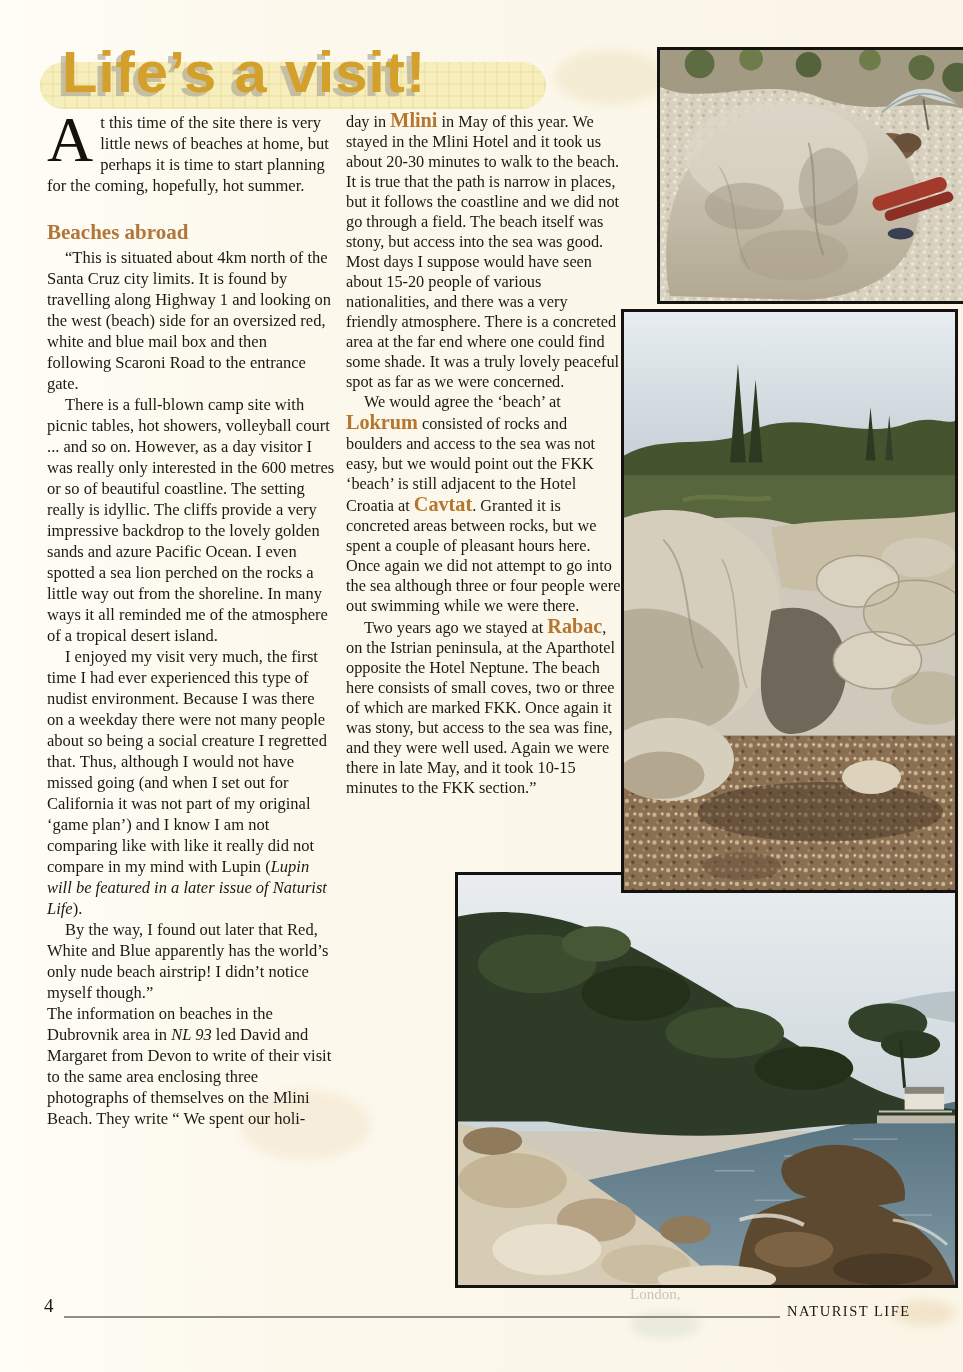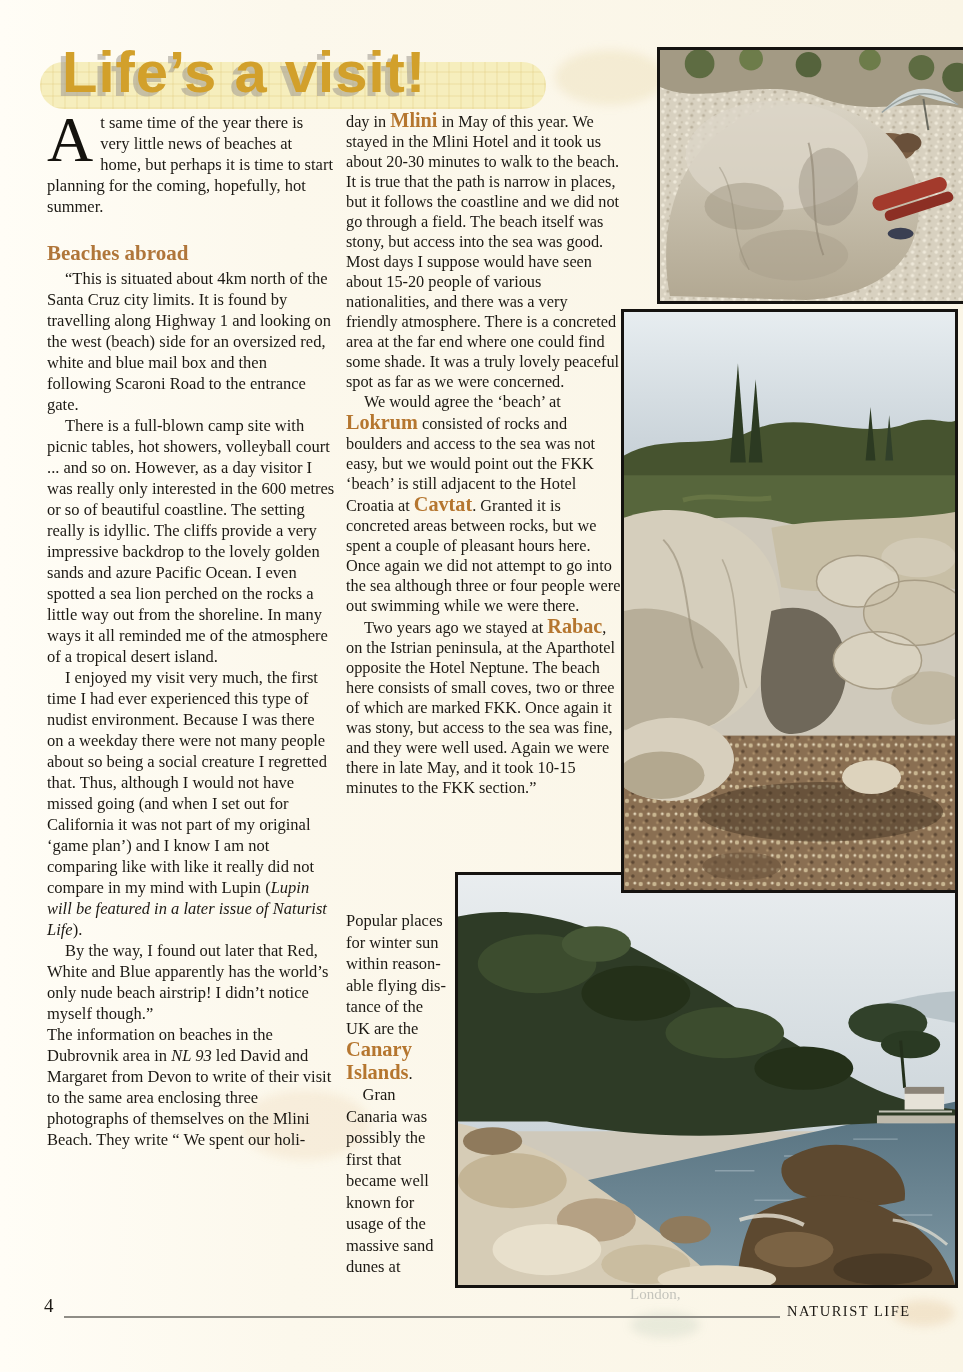"t same time of the" span { text: same time of the year -> this time of the site }
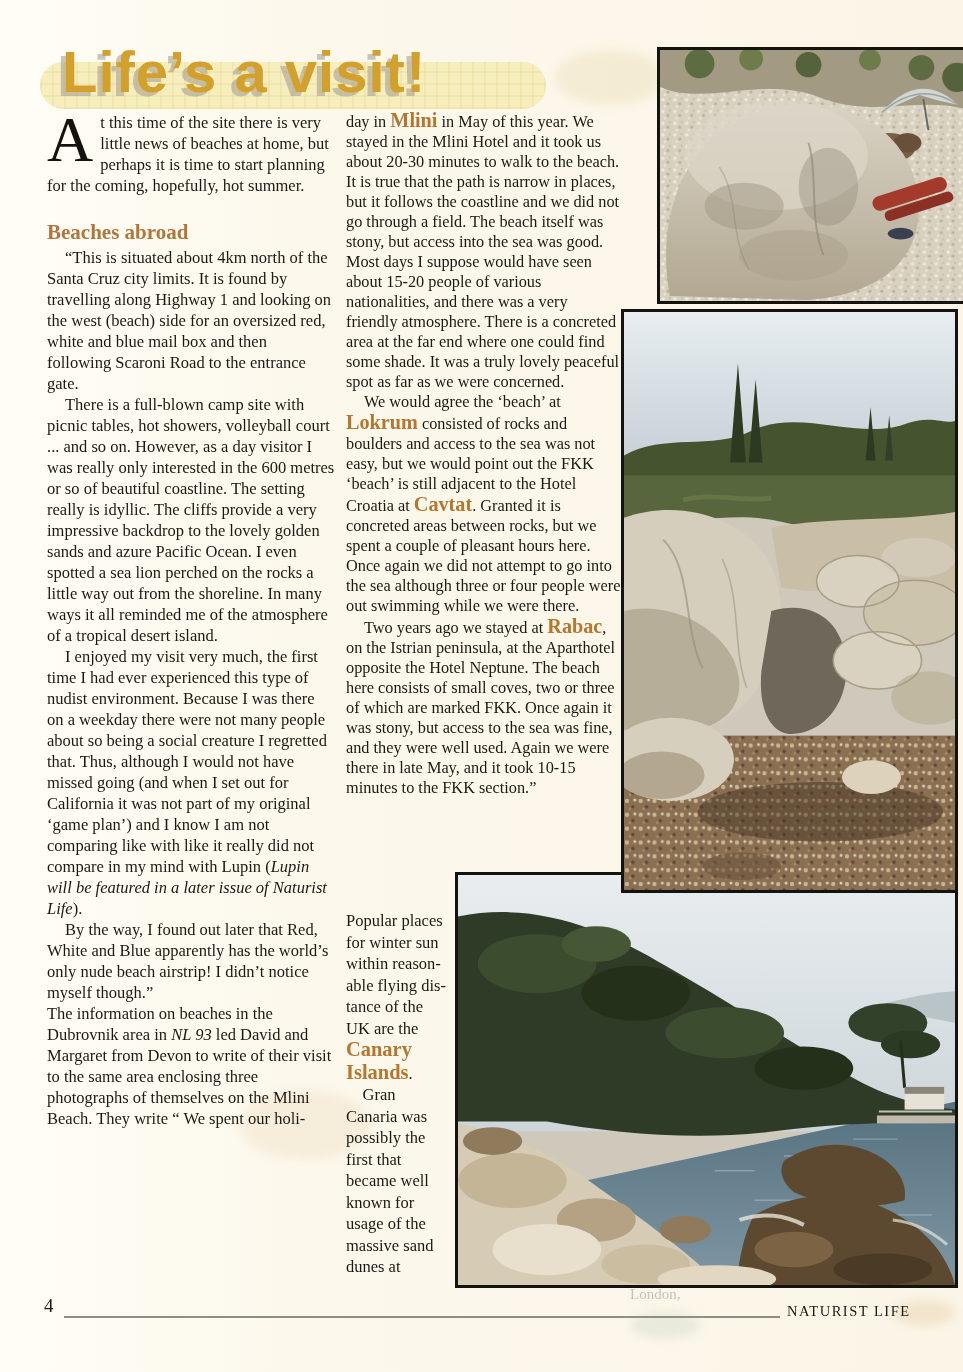"Popular places" div.col { html: <div> <p><span>Popular places for winter sun within reason- able flying dis- tance of the UK are the </span><span>Canary Islands</span><span>. Gran Canaria was possibly the first that became well known for usage of the massive sand dunes at</span></p> </div> -> none }
